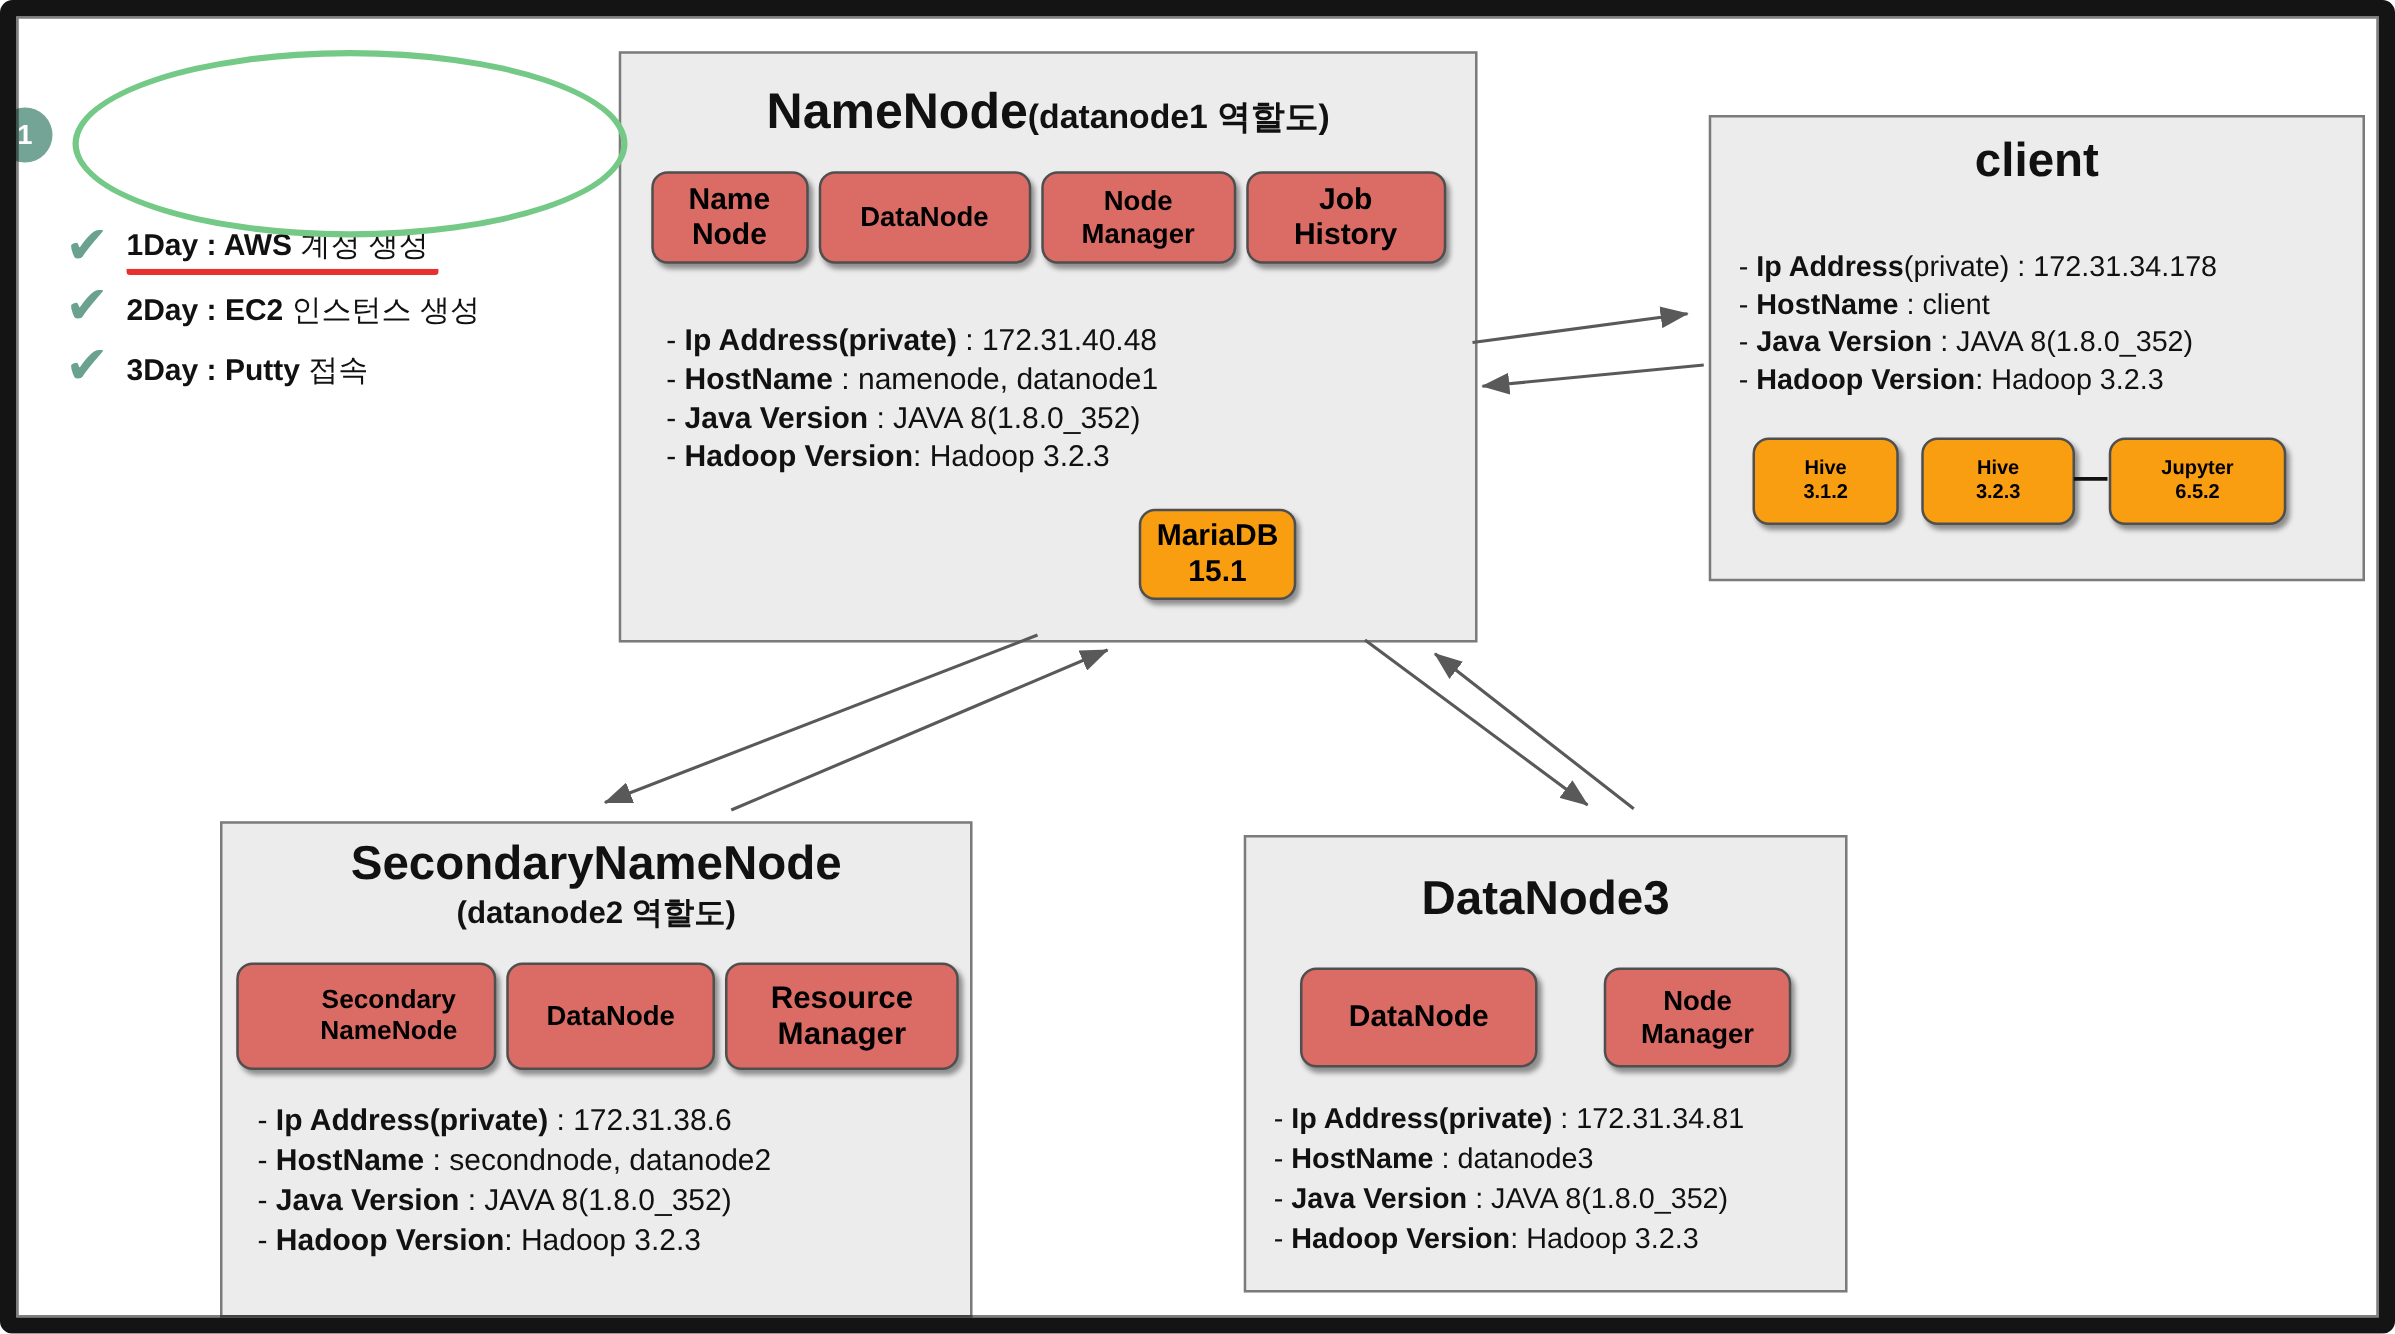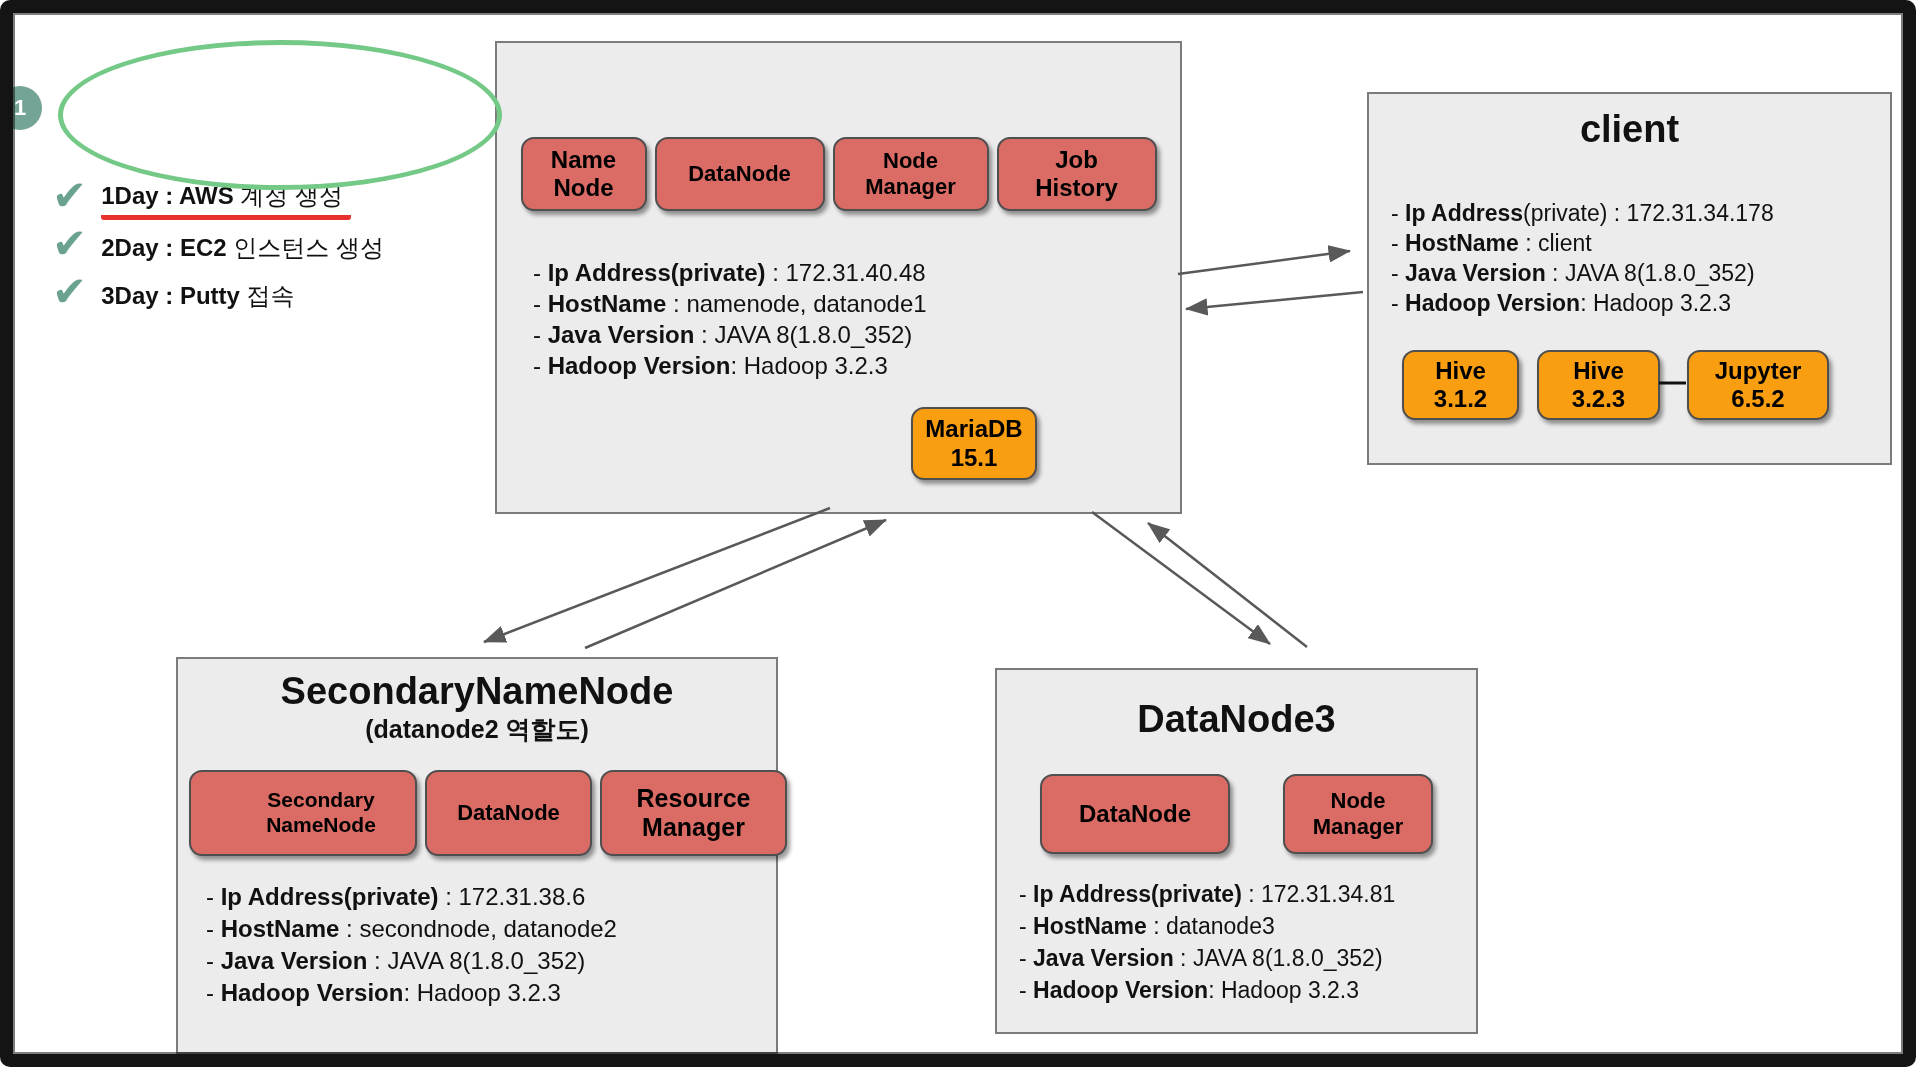"NameNode(datanode1 역할도)" div.node-title { html: none -> <div> <span>NameNode</span><span>(datanode1 역할도)</span> </div> }
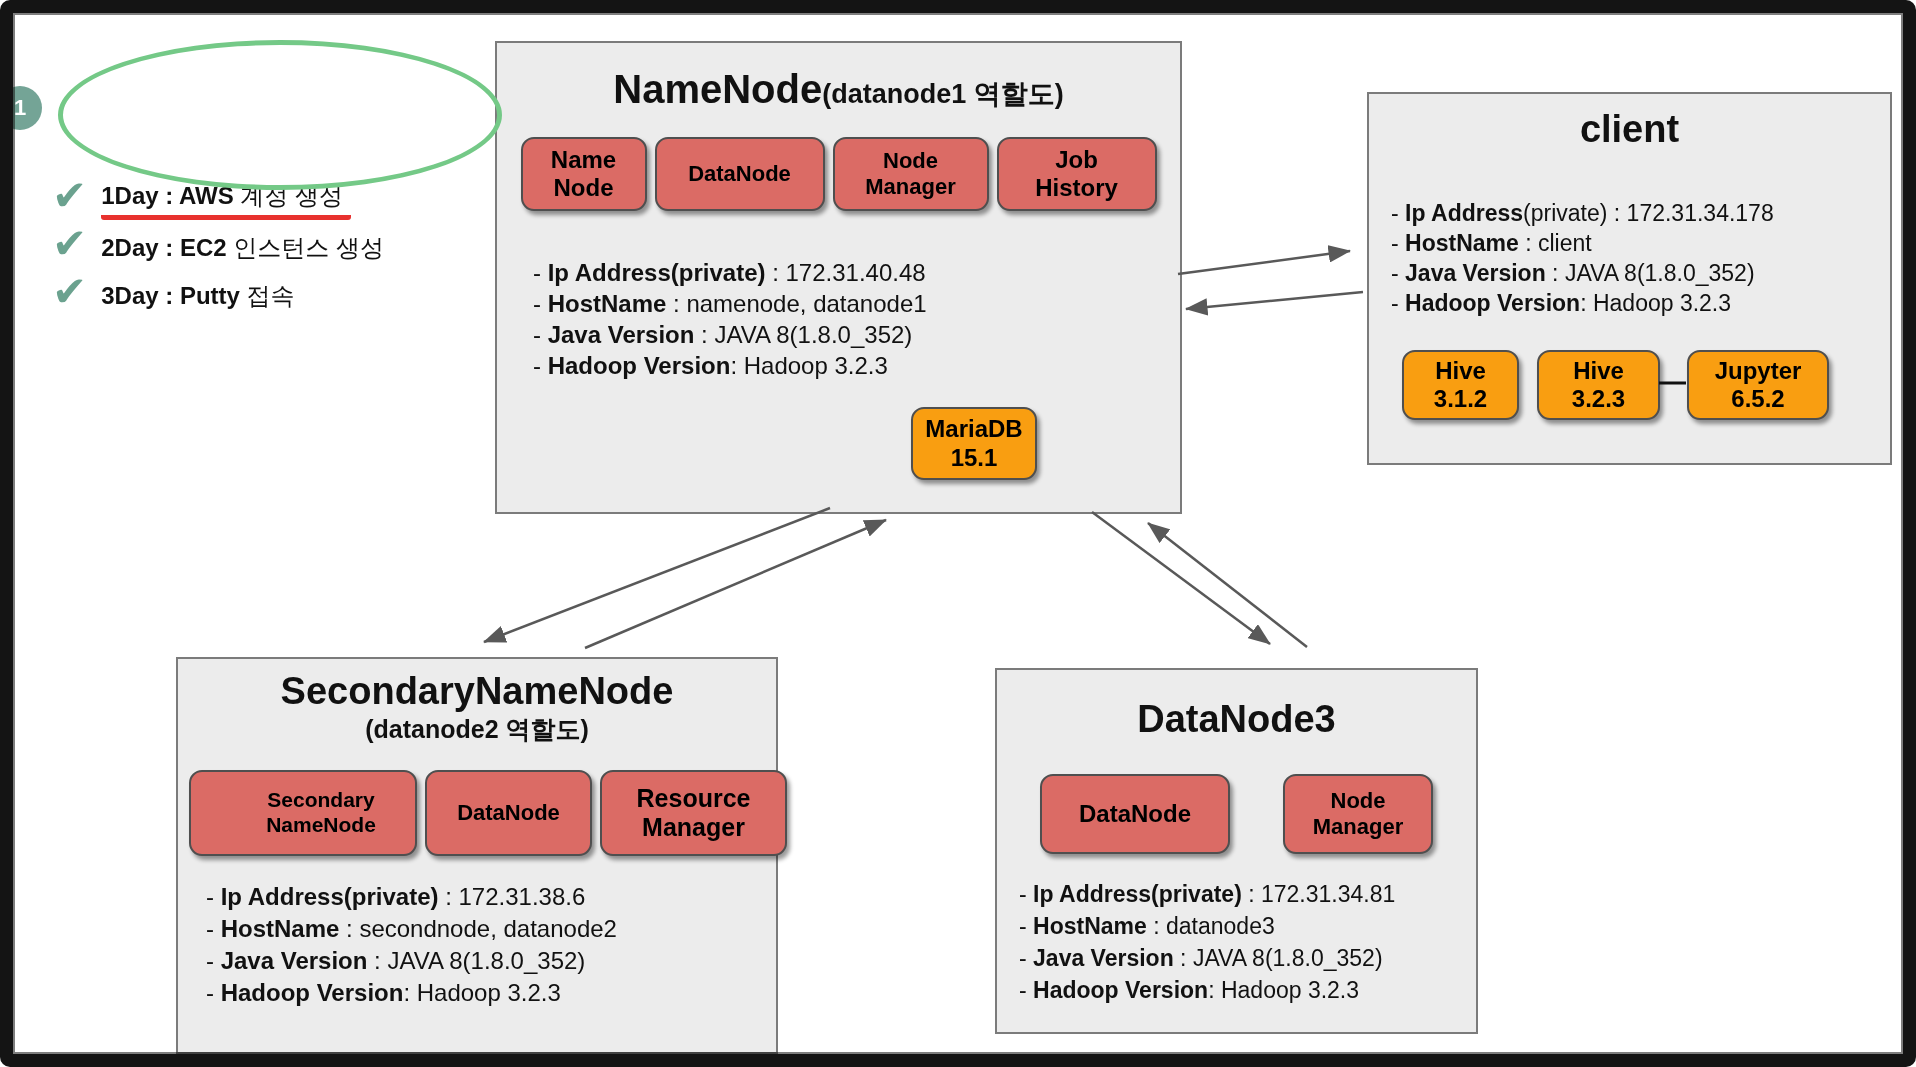"Hive" #node-client .badges .badge { font-size: 24px -> 16px }
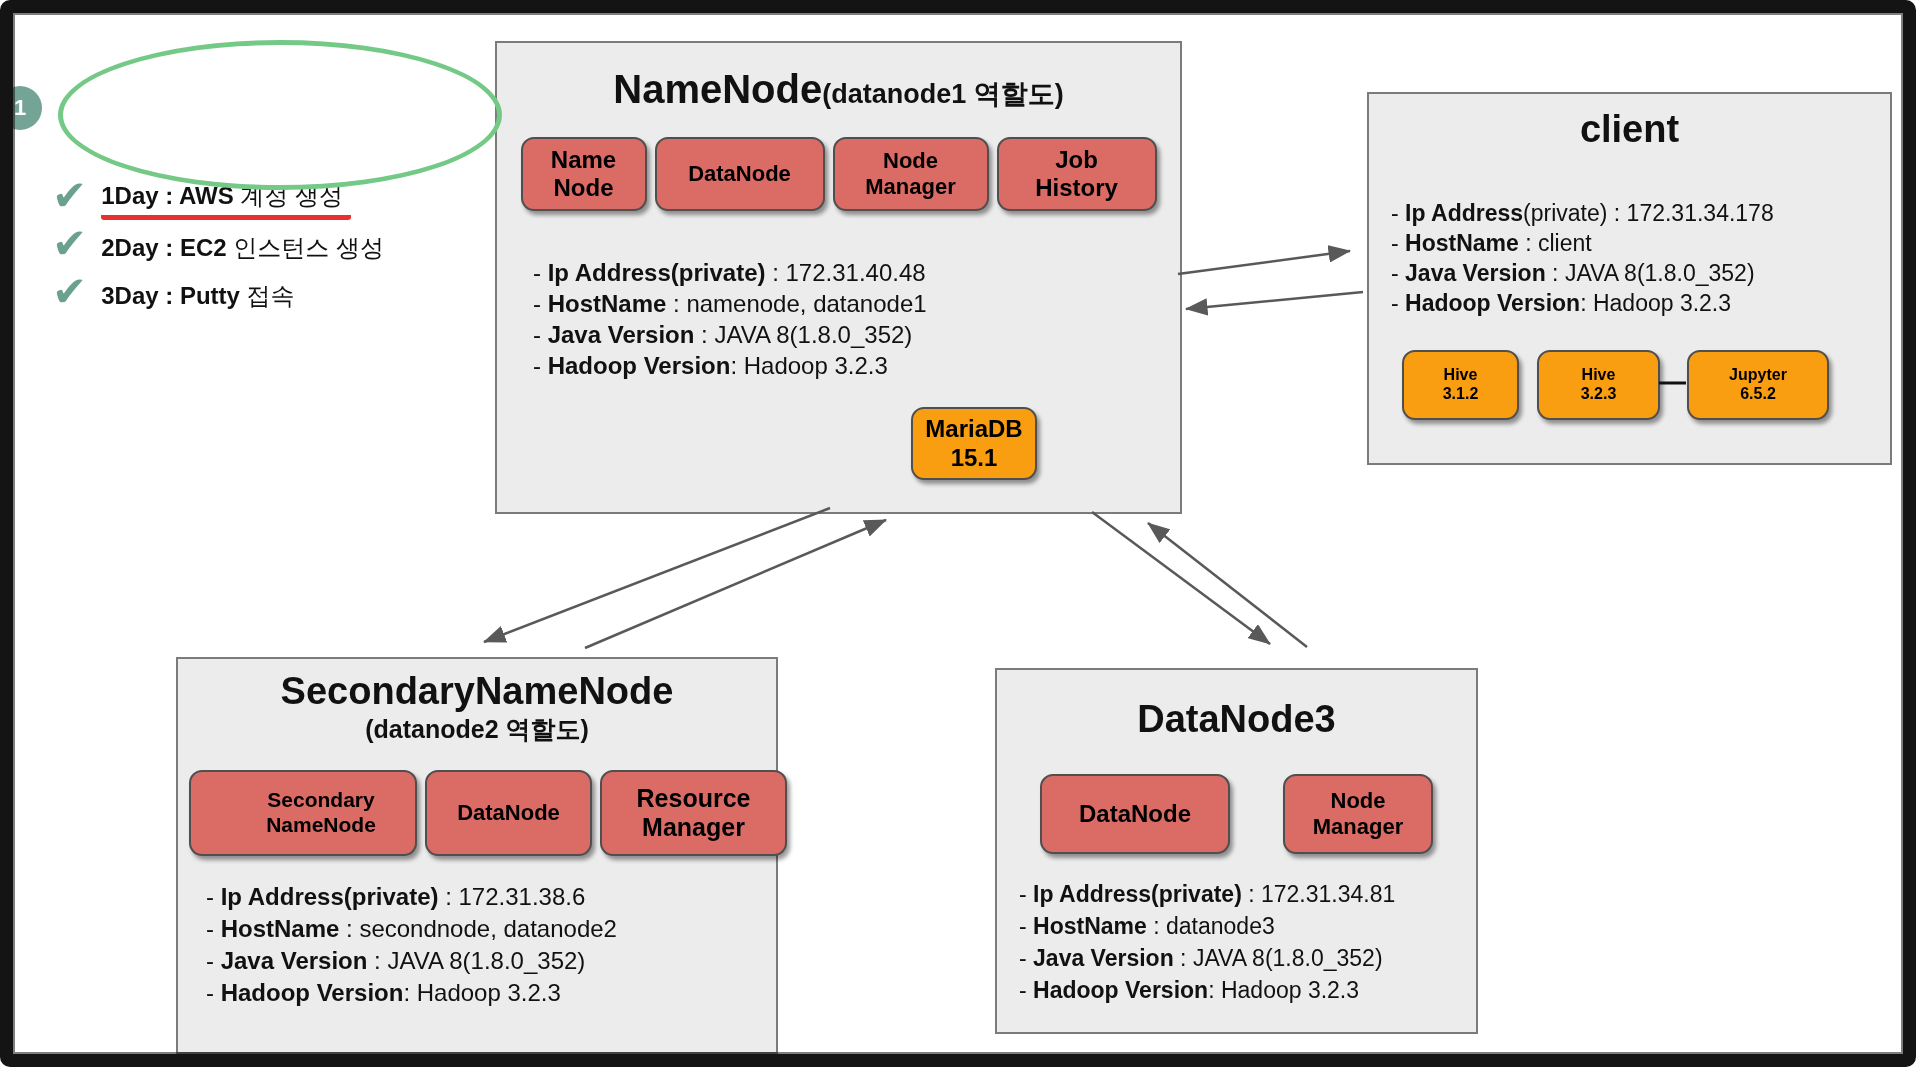"Secondary" #node-secondary .badges .badge:nth-child(1) { width: 228px -> 208px }
